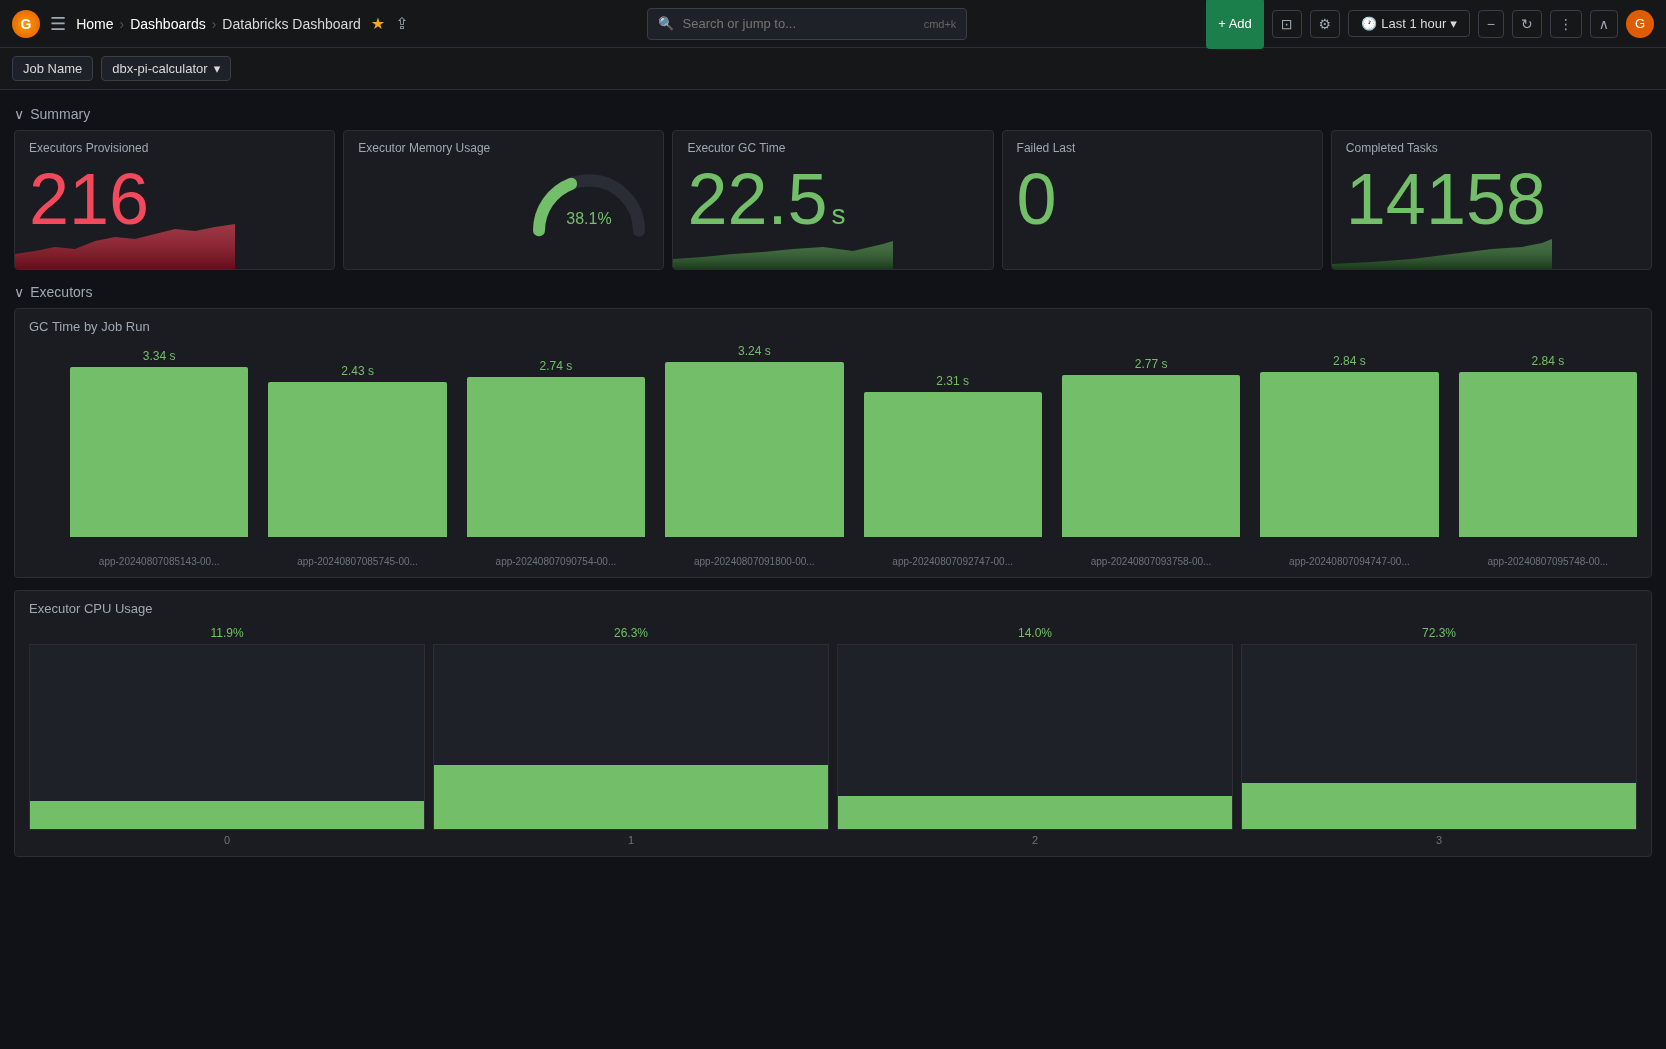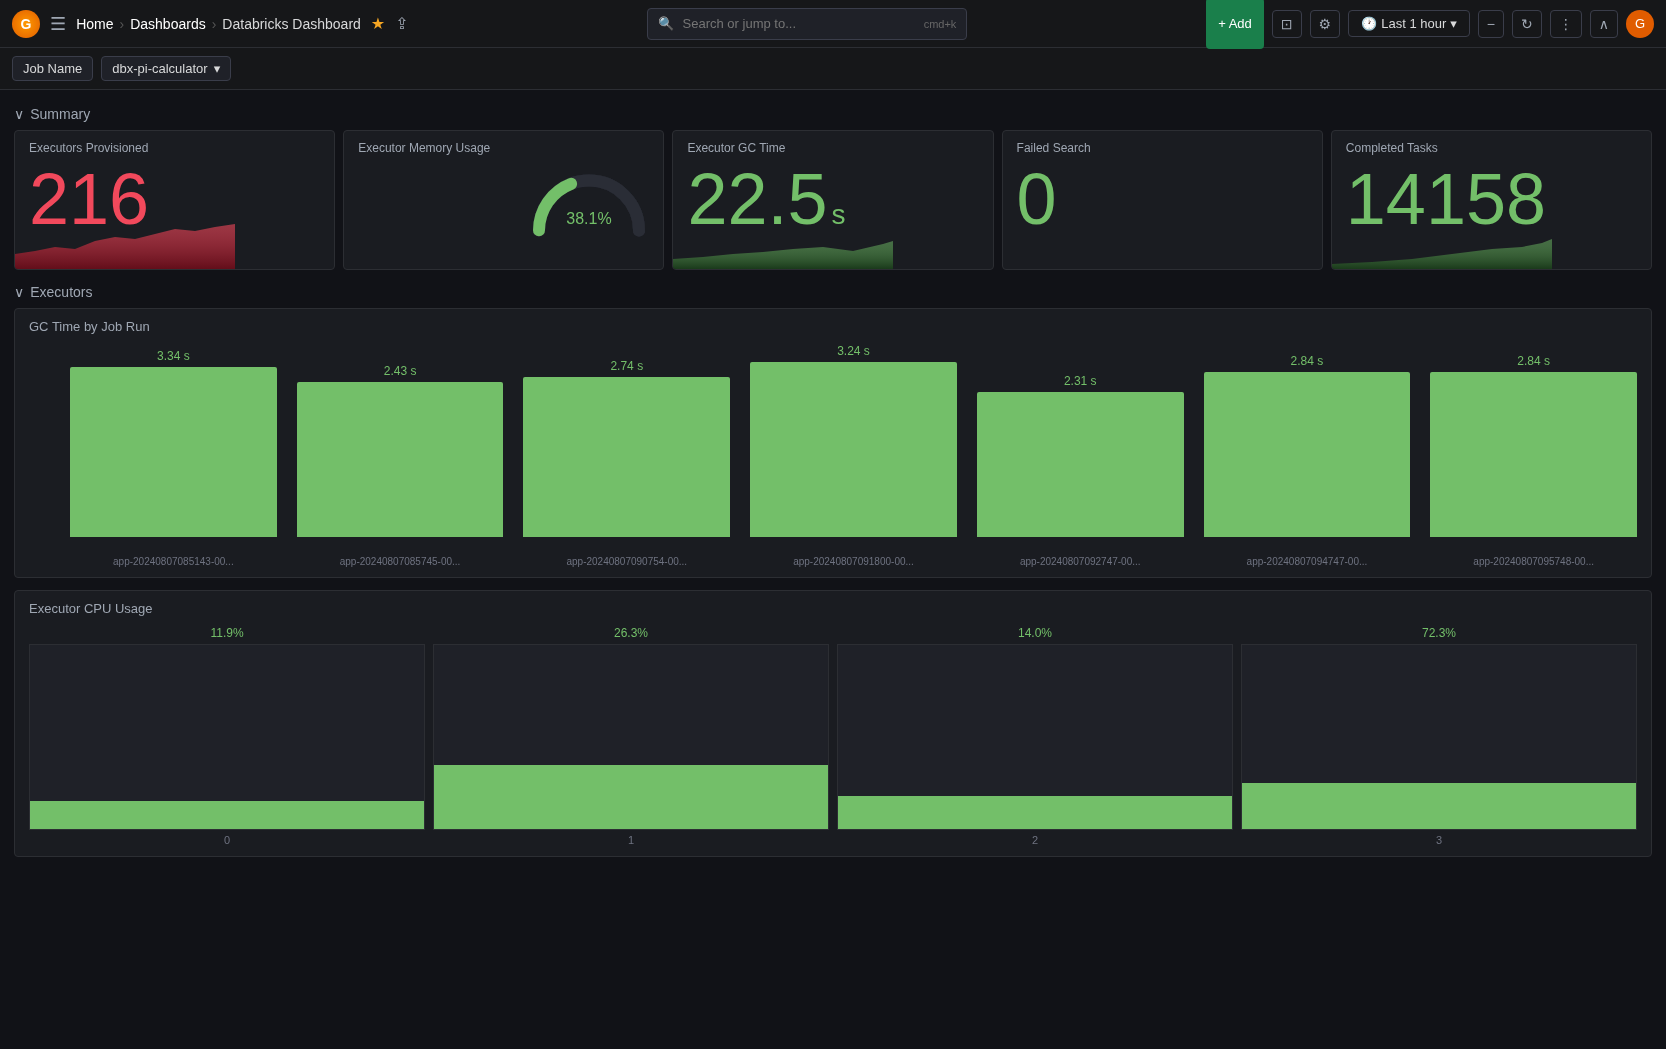"Failed Search" div.stat-card-title { text: Search -> Last }
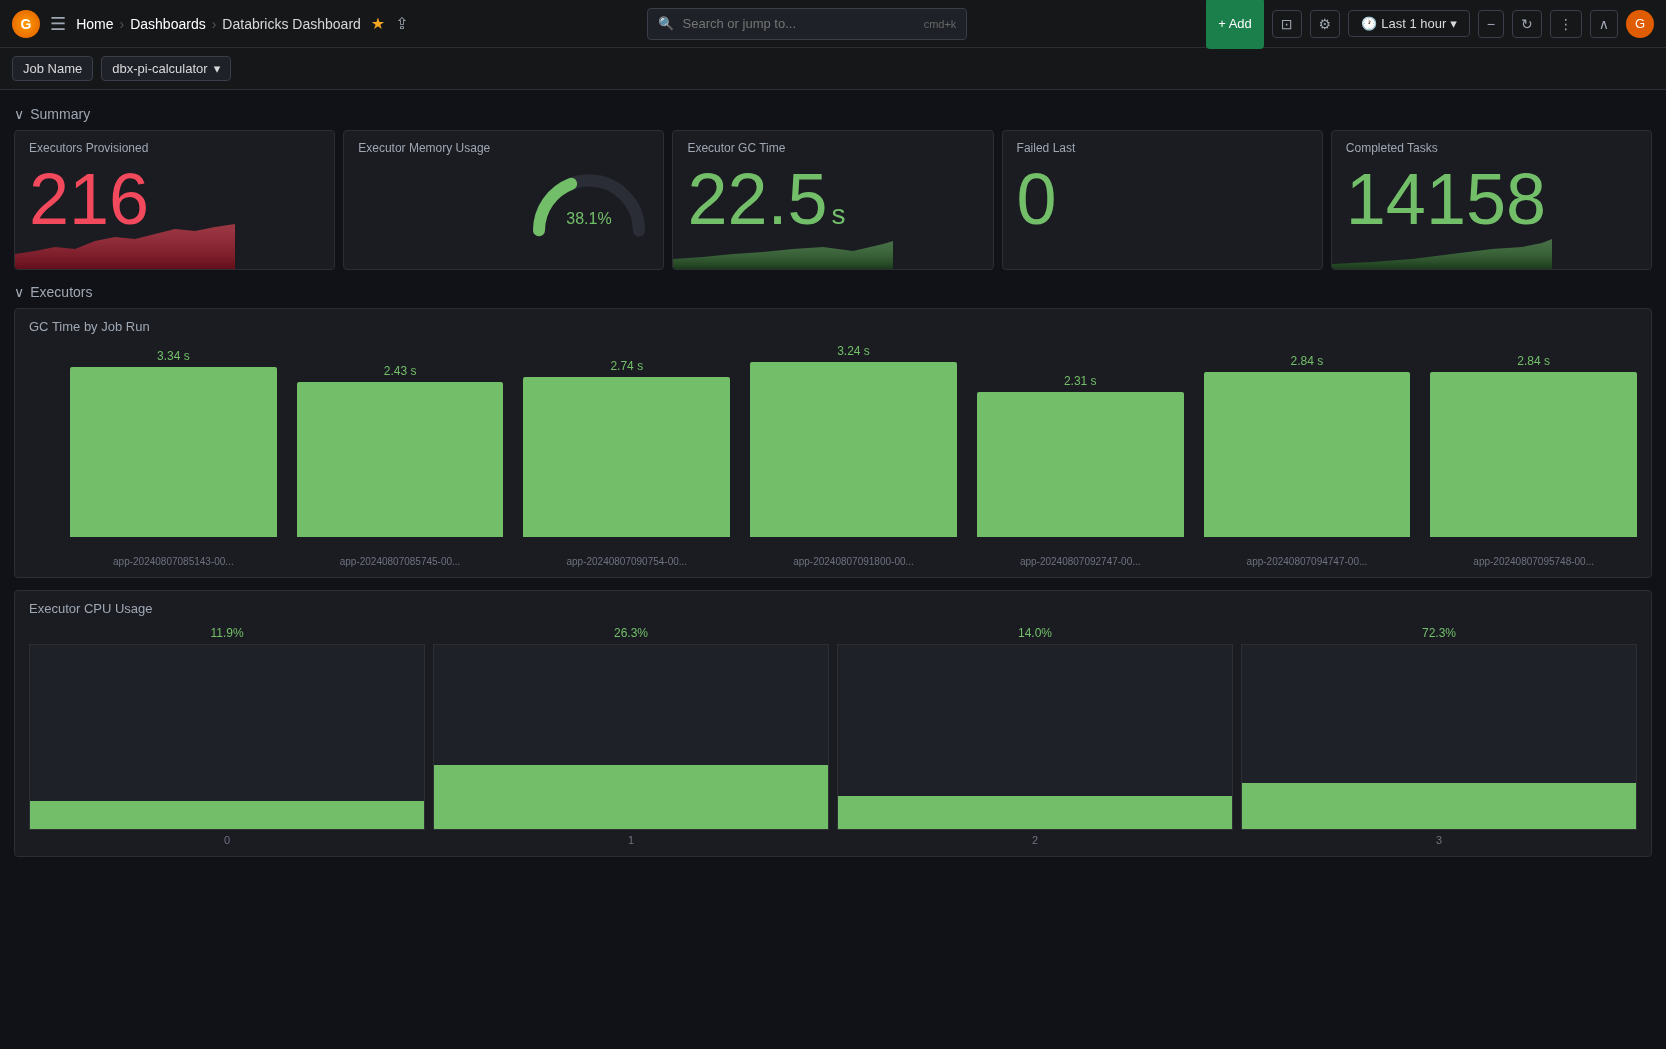"2.77 s" div.bar-col { html: none -> <div> <div>2.77 s</div> <div></div> <div>app-20240807093758-00...</div> </div> }
